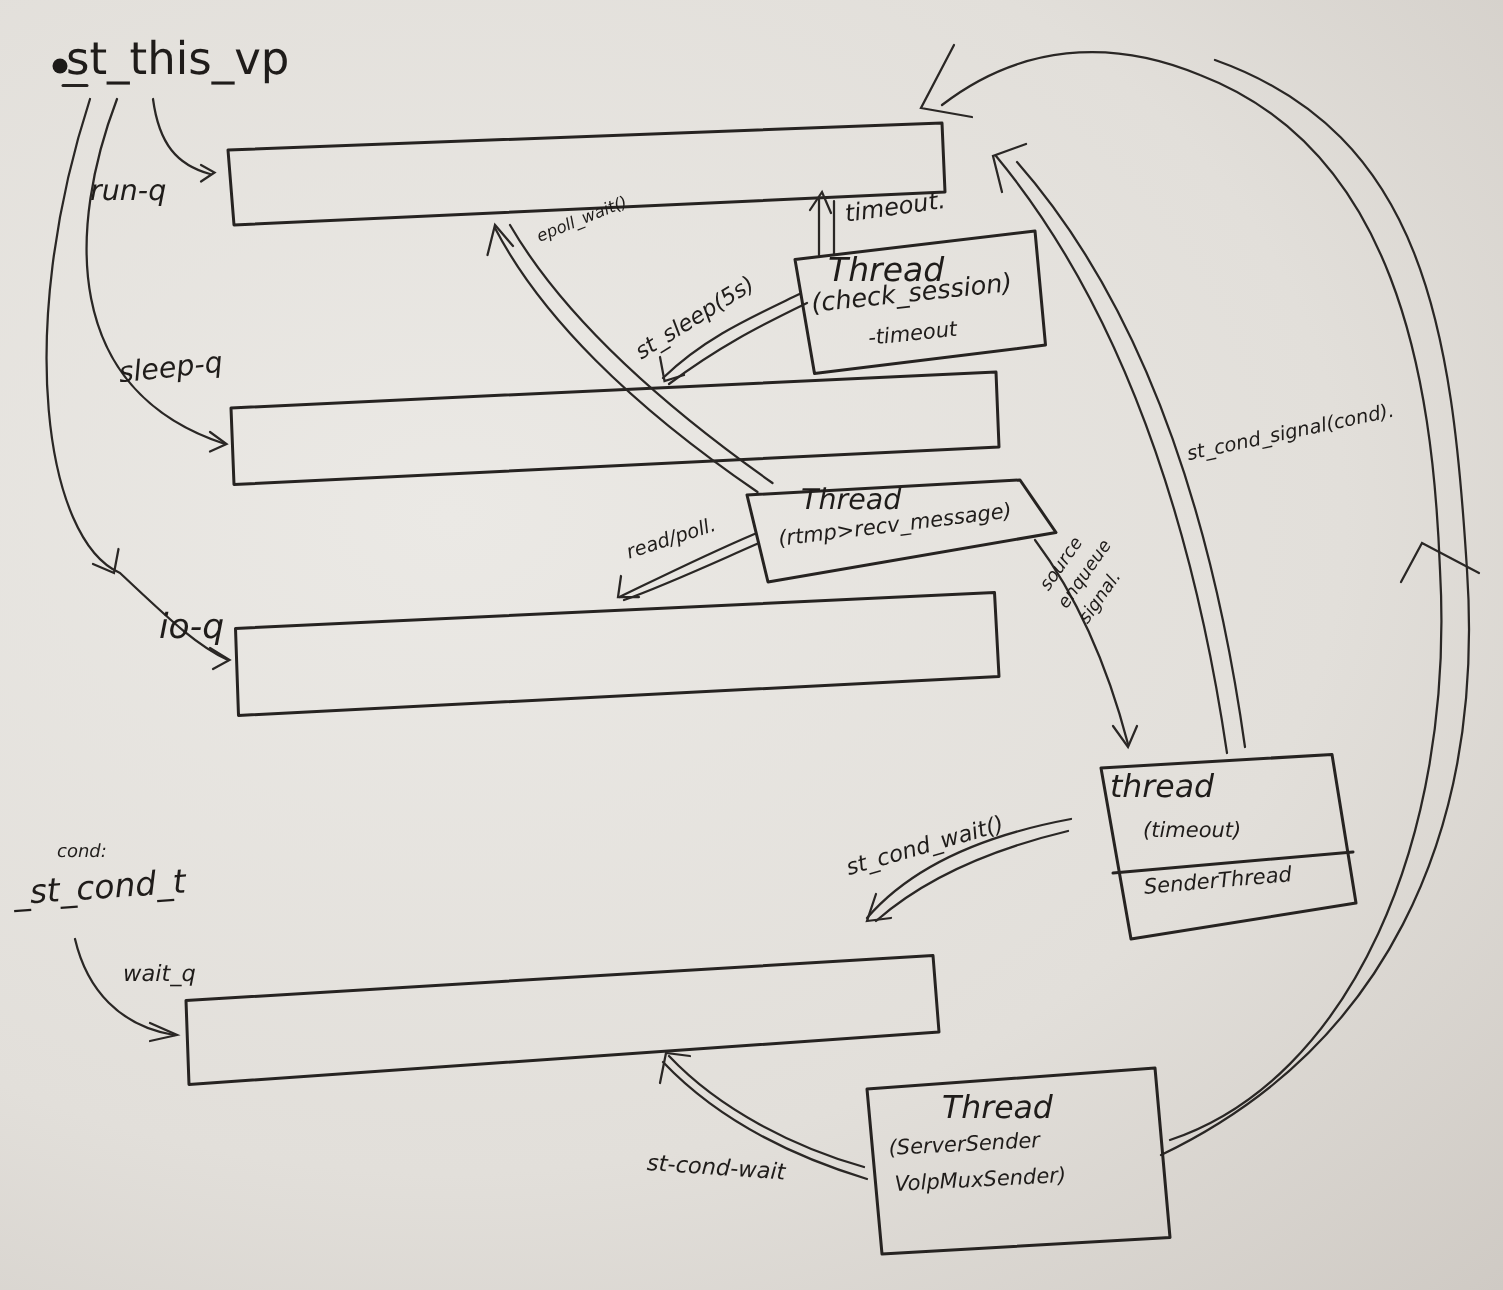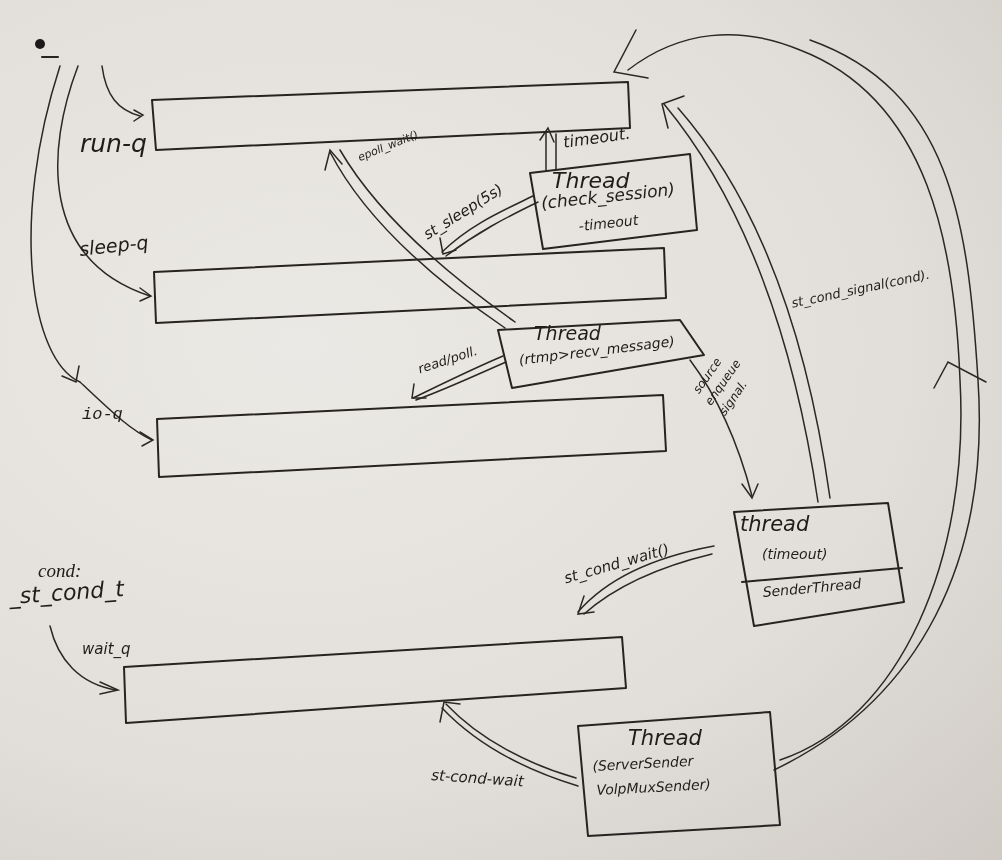"st_this_vp" div.lbl { html: none -> <div>st_this_vp</div> }
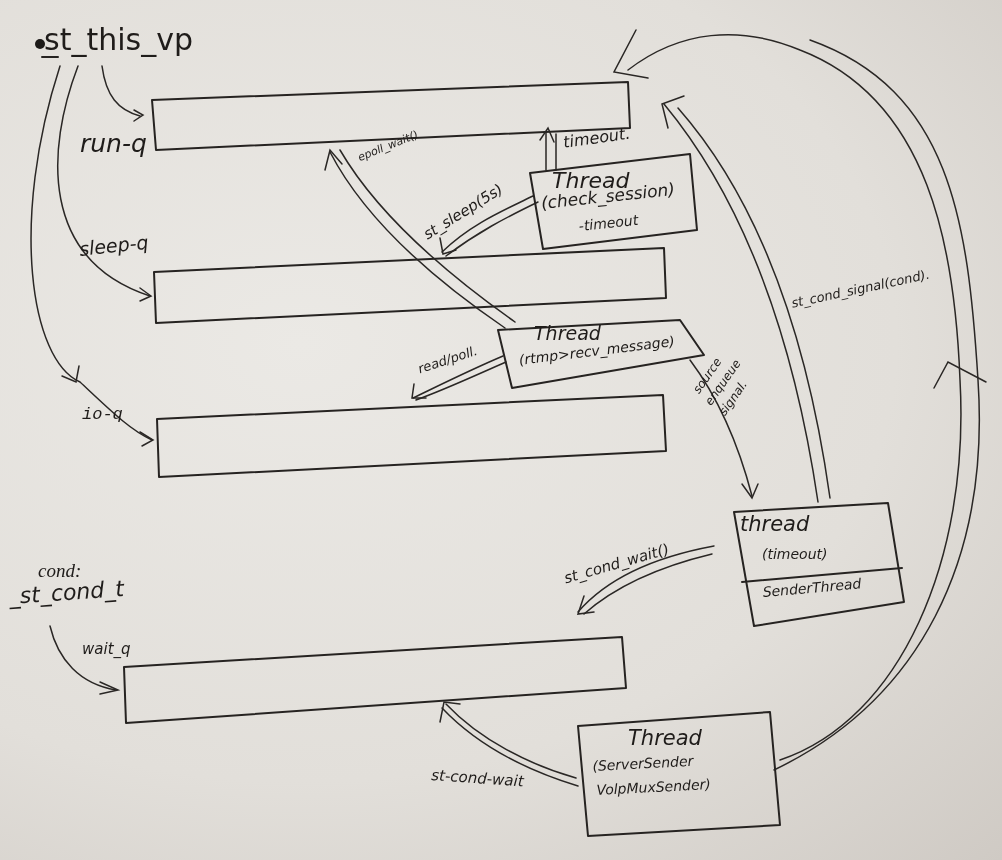"run-q" div.lbl { font-size: 25px -> 19px; left: 80px -> 60px; margin-top: 13px -> none }
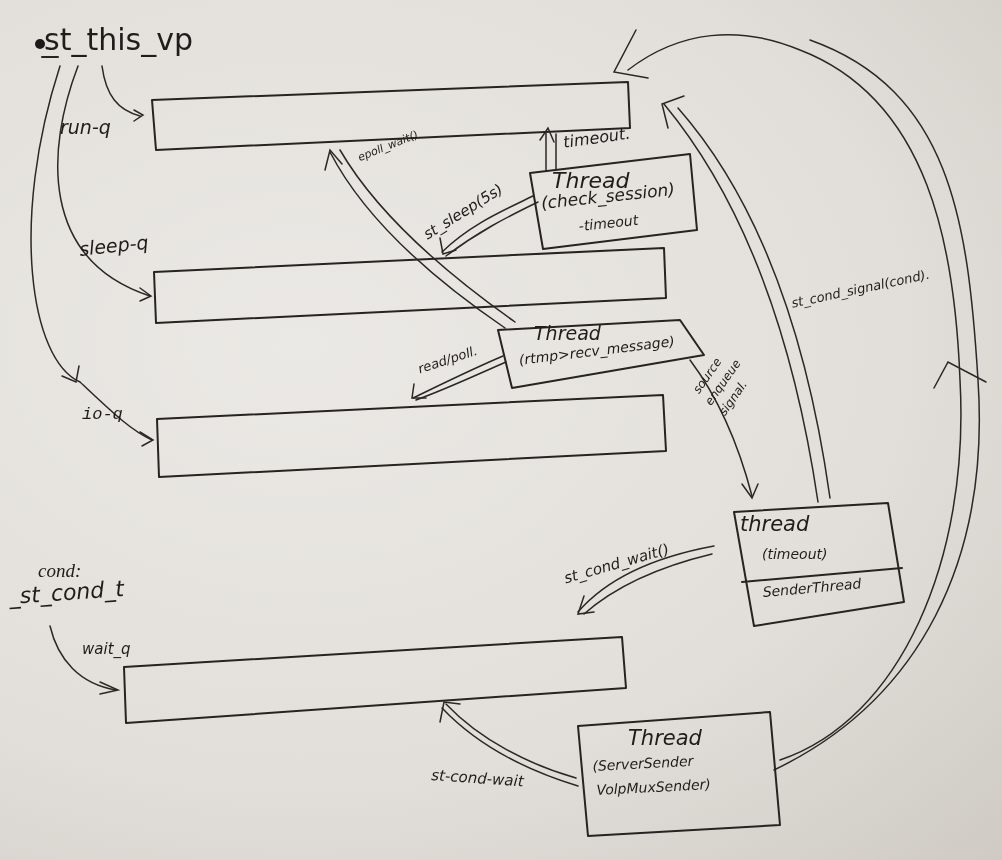"io-q" div.lbl { font-family: Liberation Mono, monospace -> none; font-size: 17px -> 23px; left: 82px -> 106px }
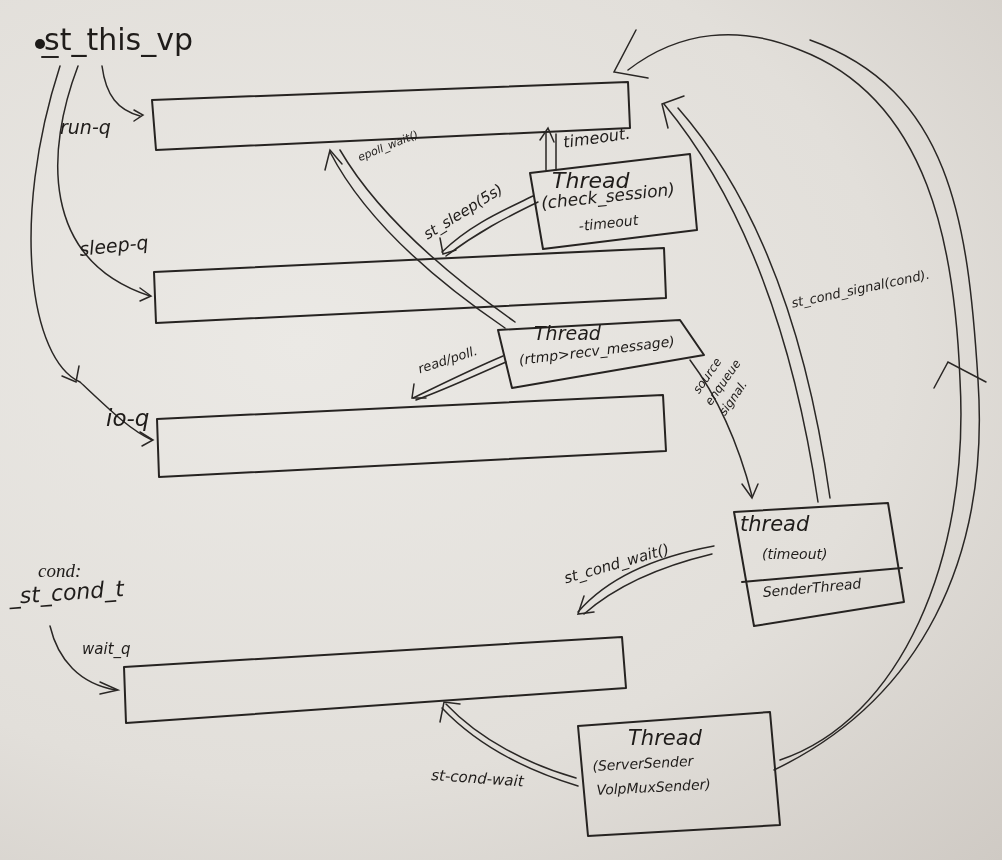"cond:" div.lbl { font-family: Liberation Serif, serif -> none; font-size: 19px -> 12px }
